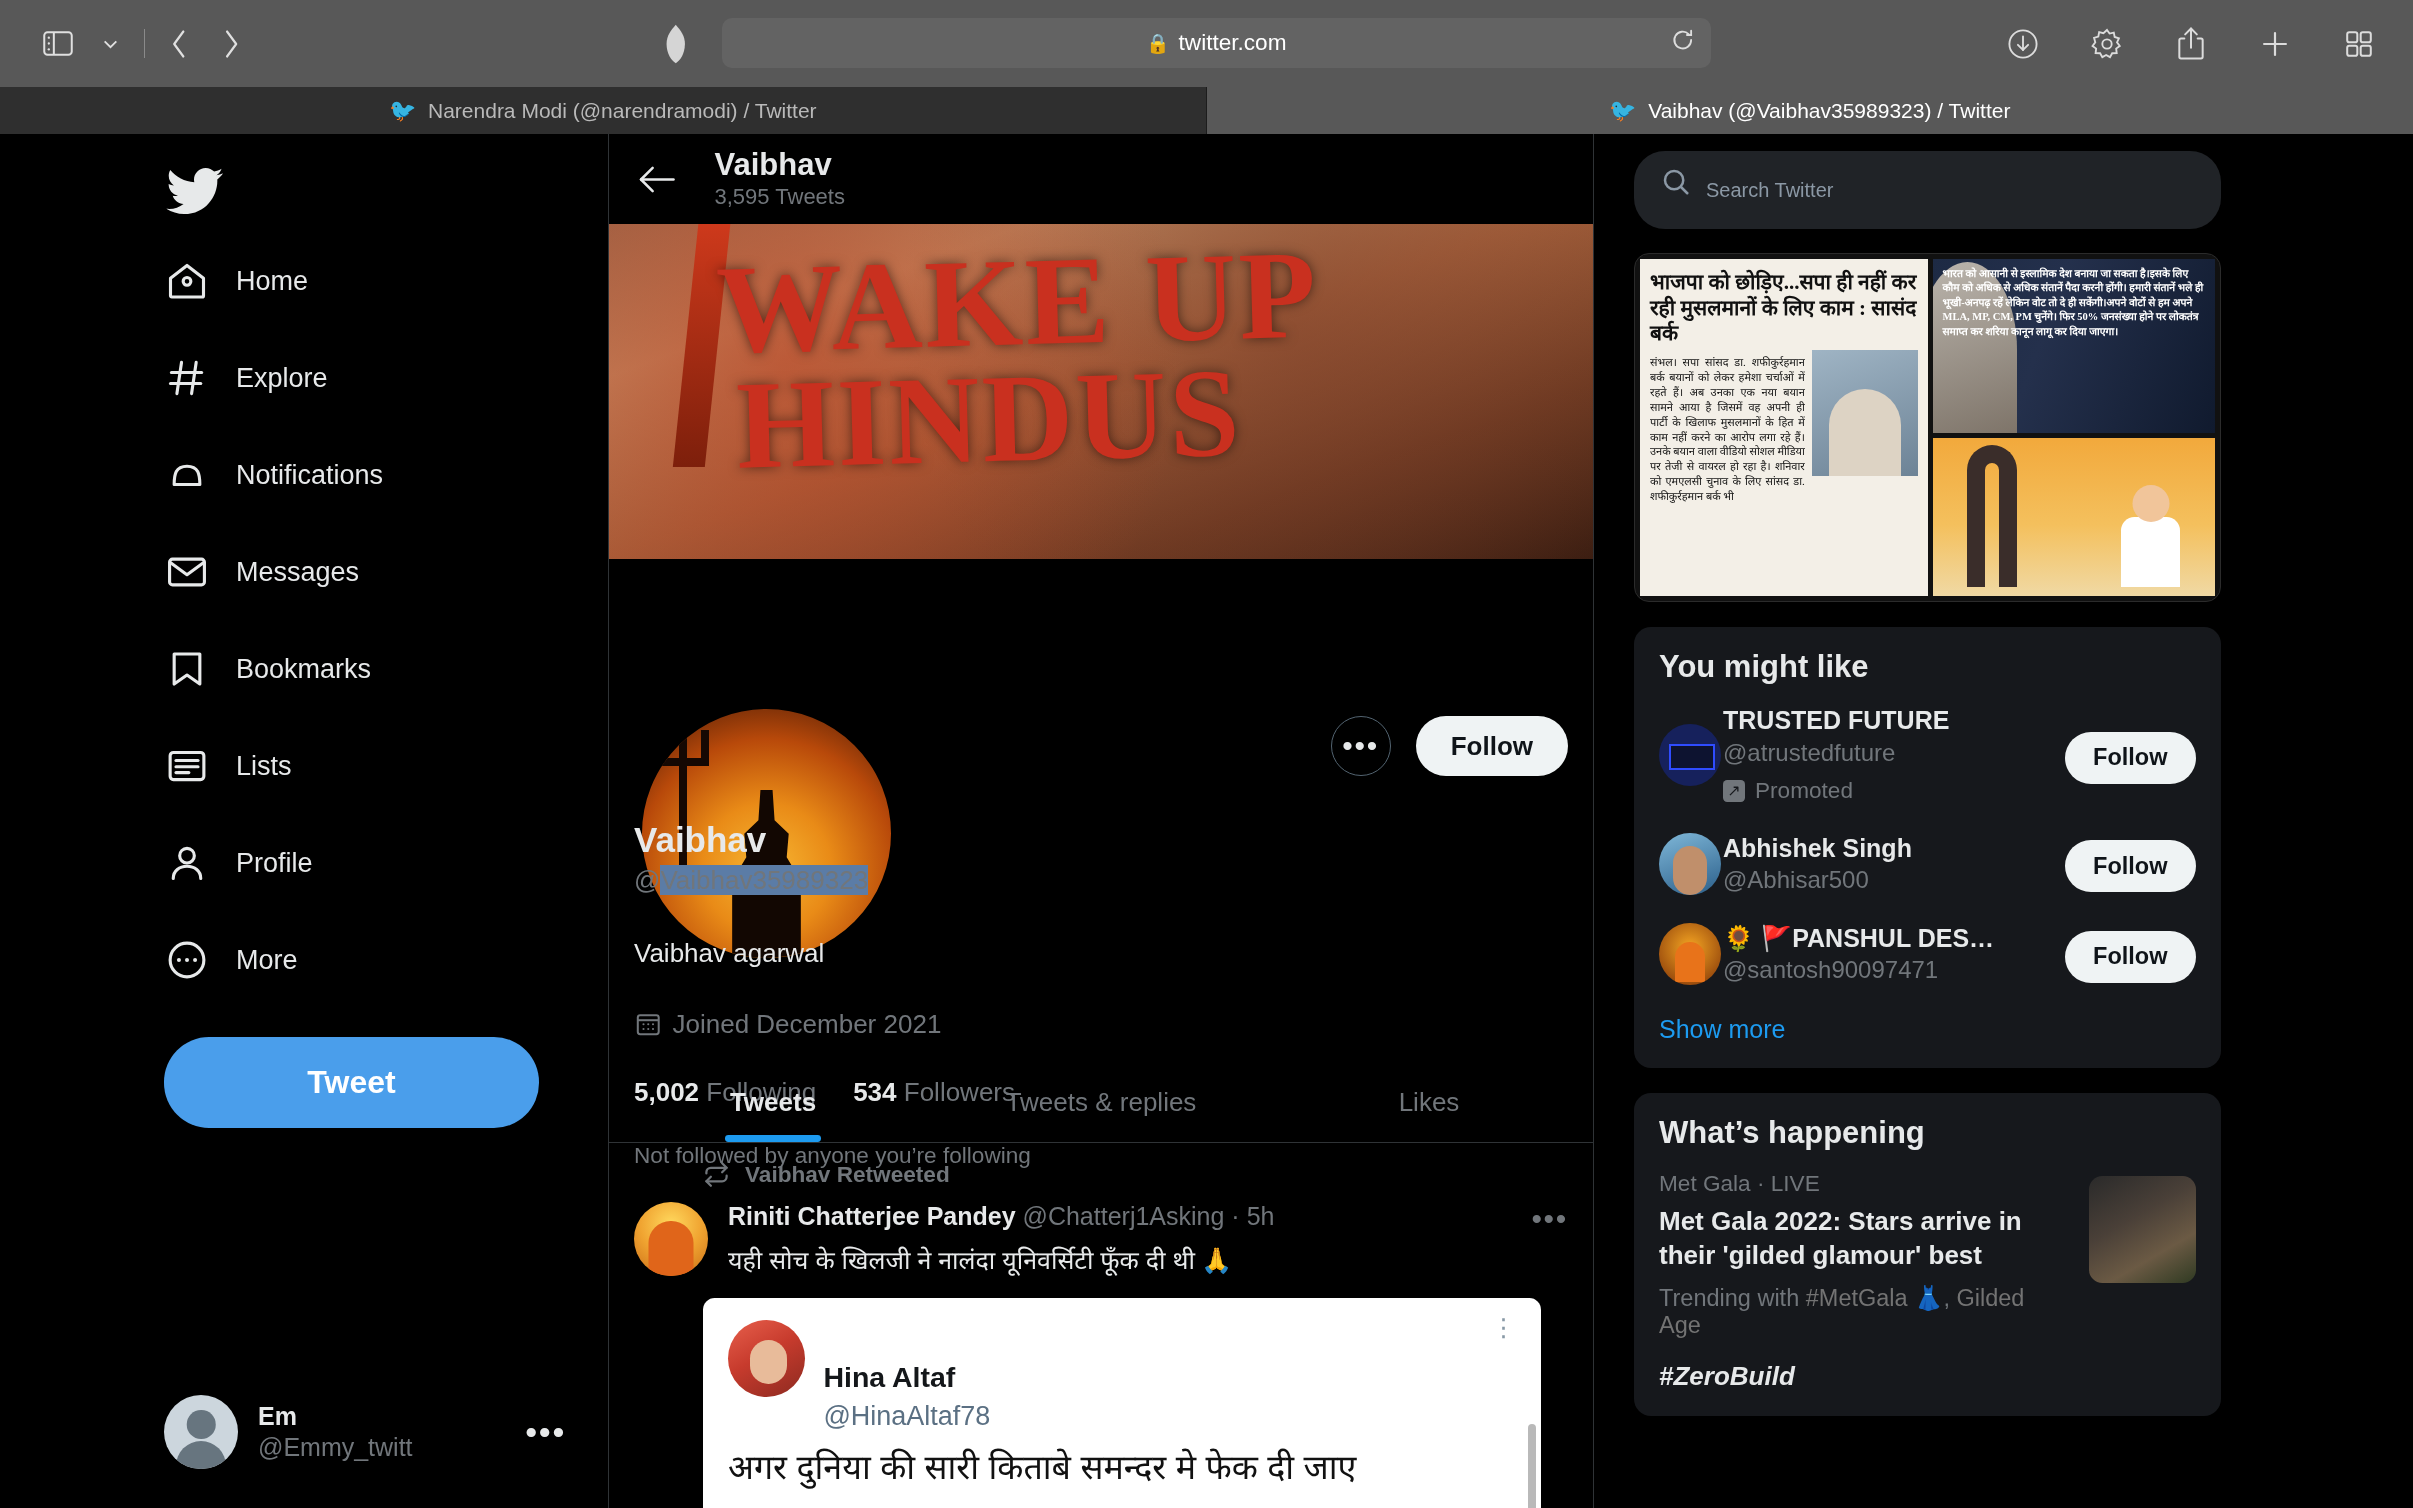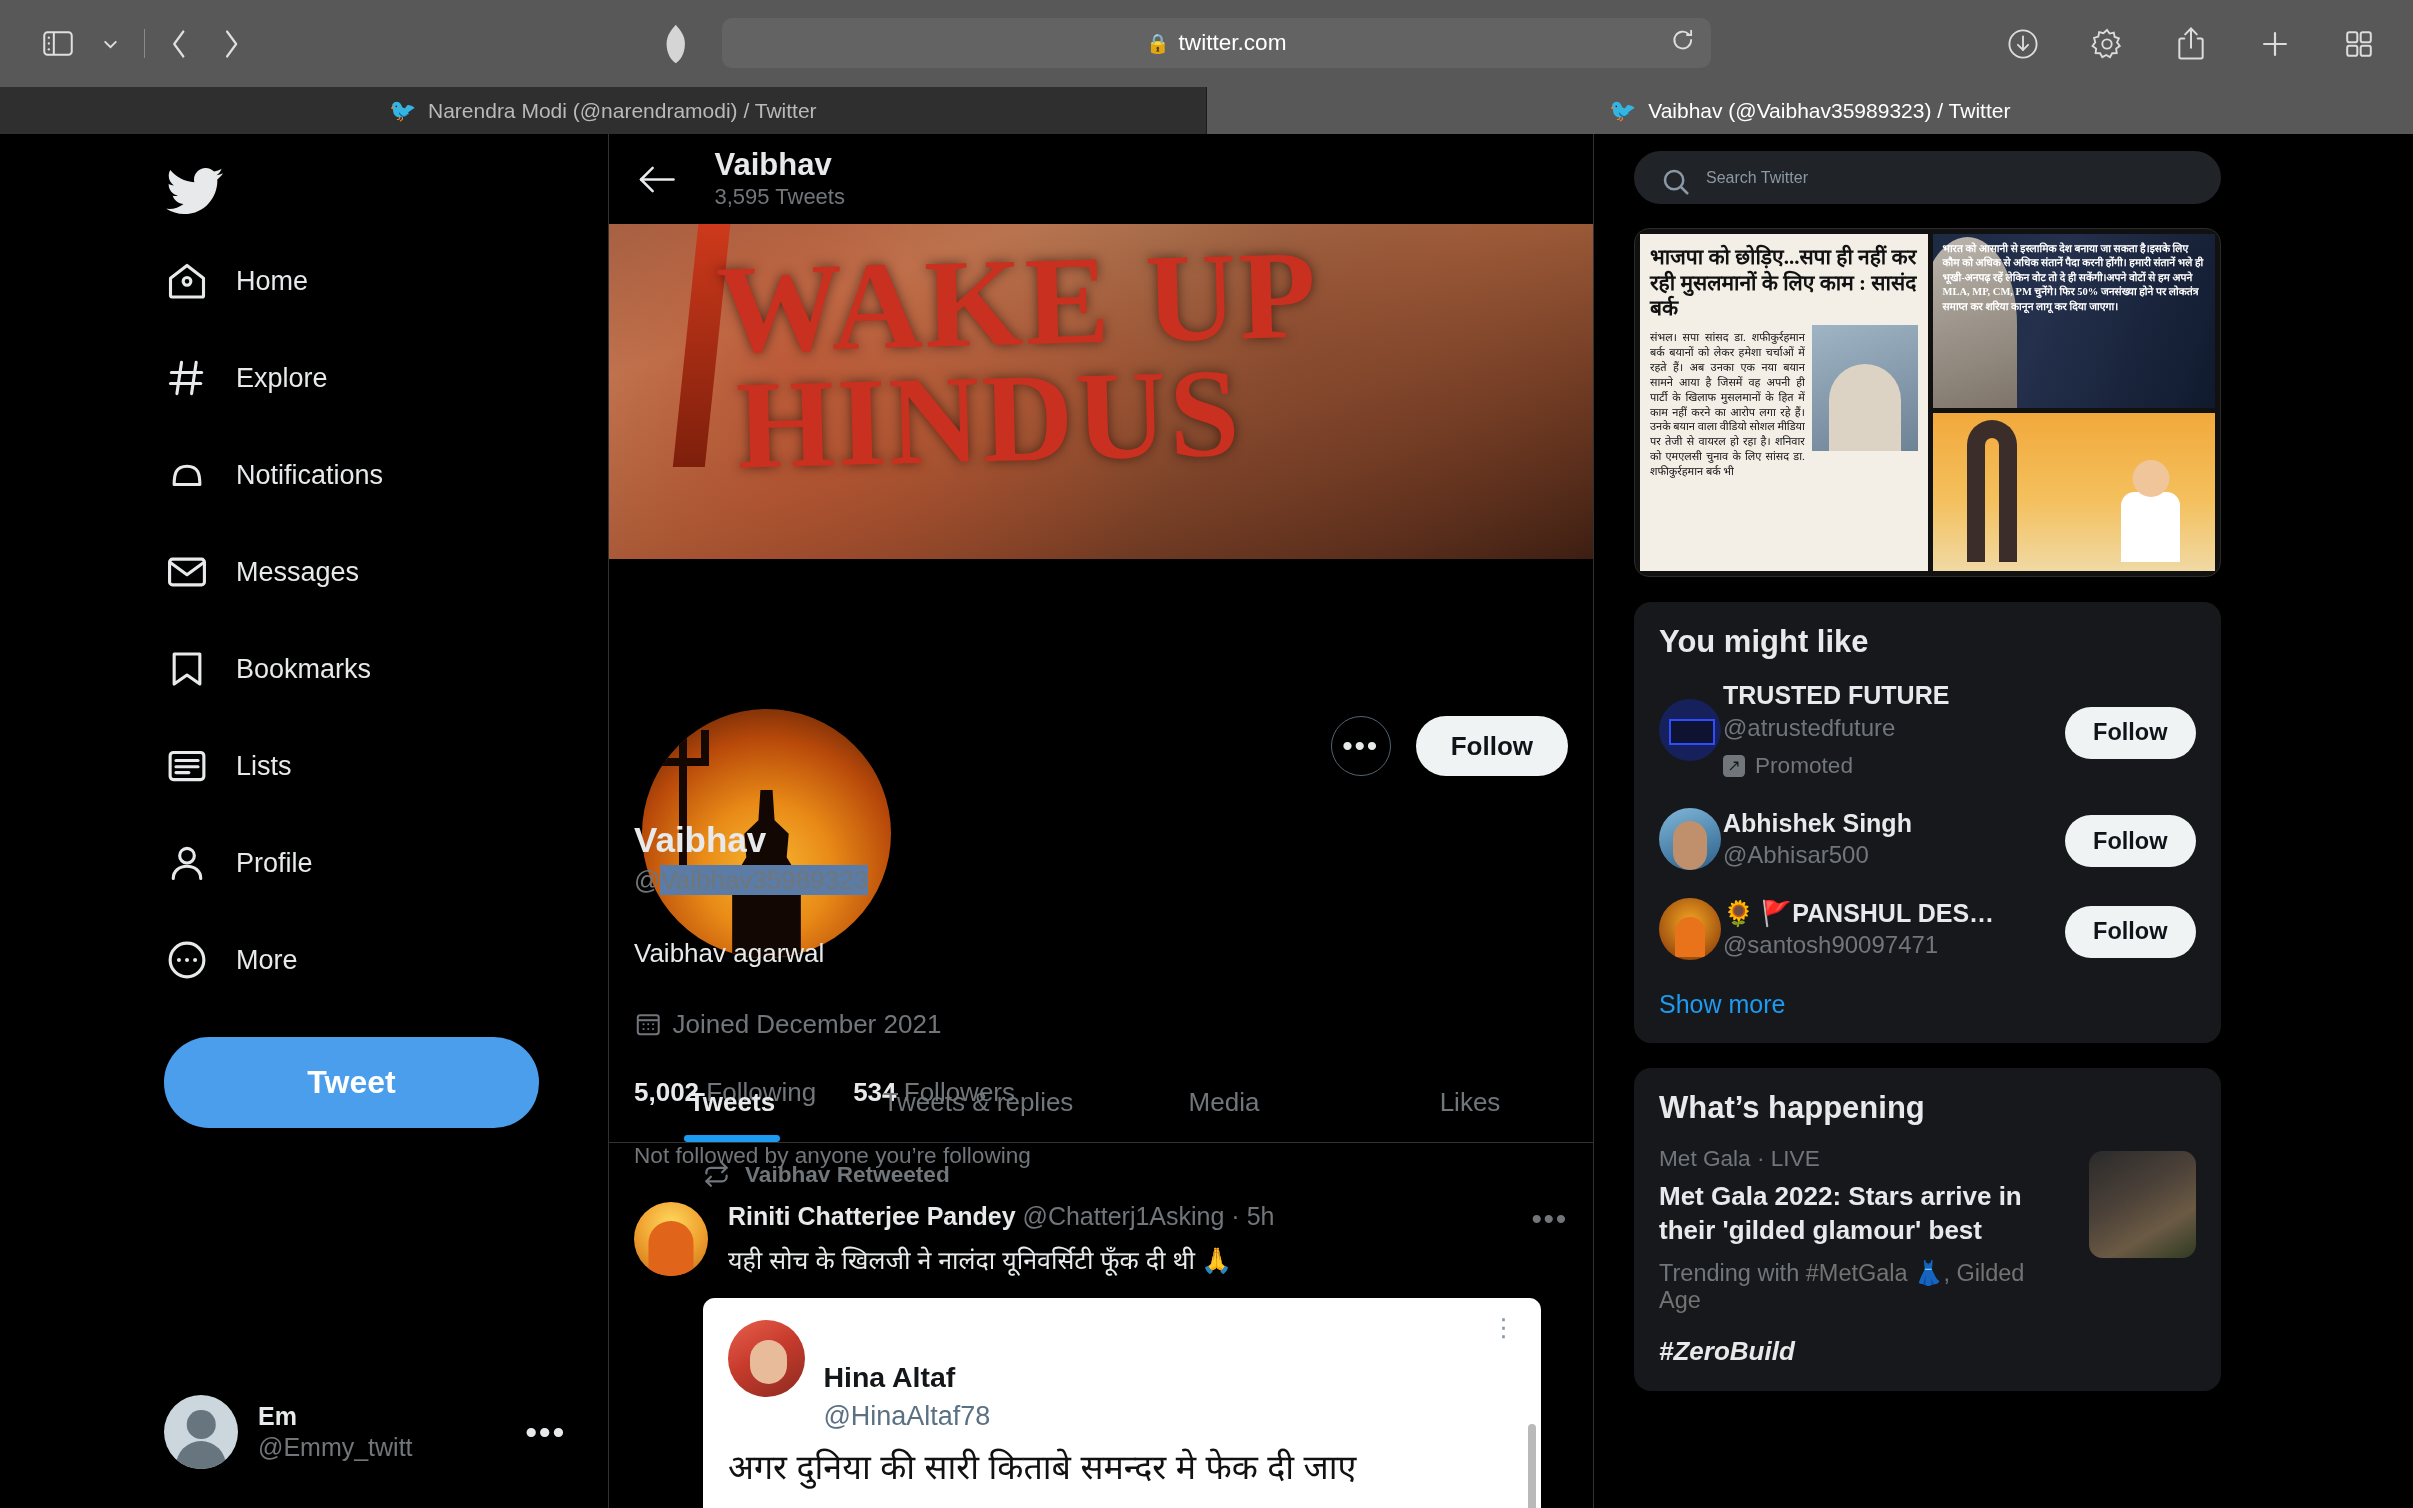"Search Twitter" .search-box { font-size: 16px -> 20px; height: 53px -> 78px }
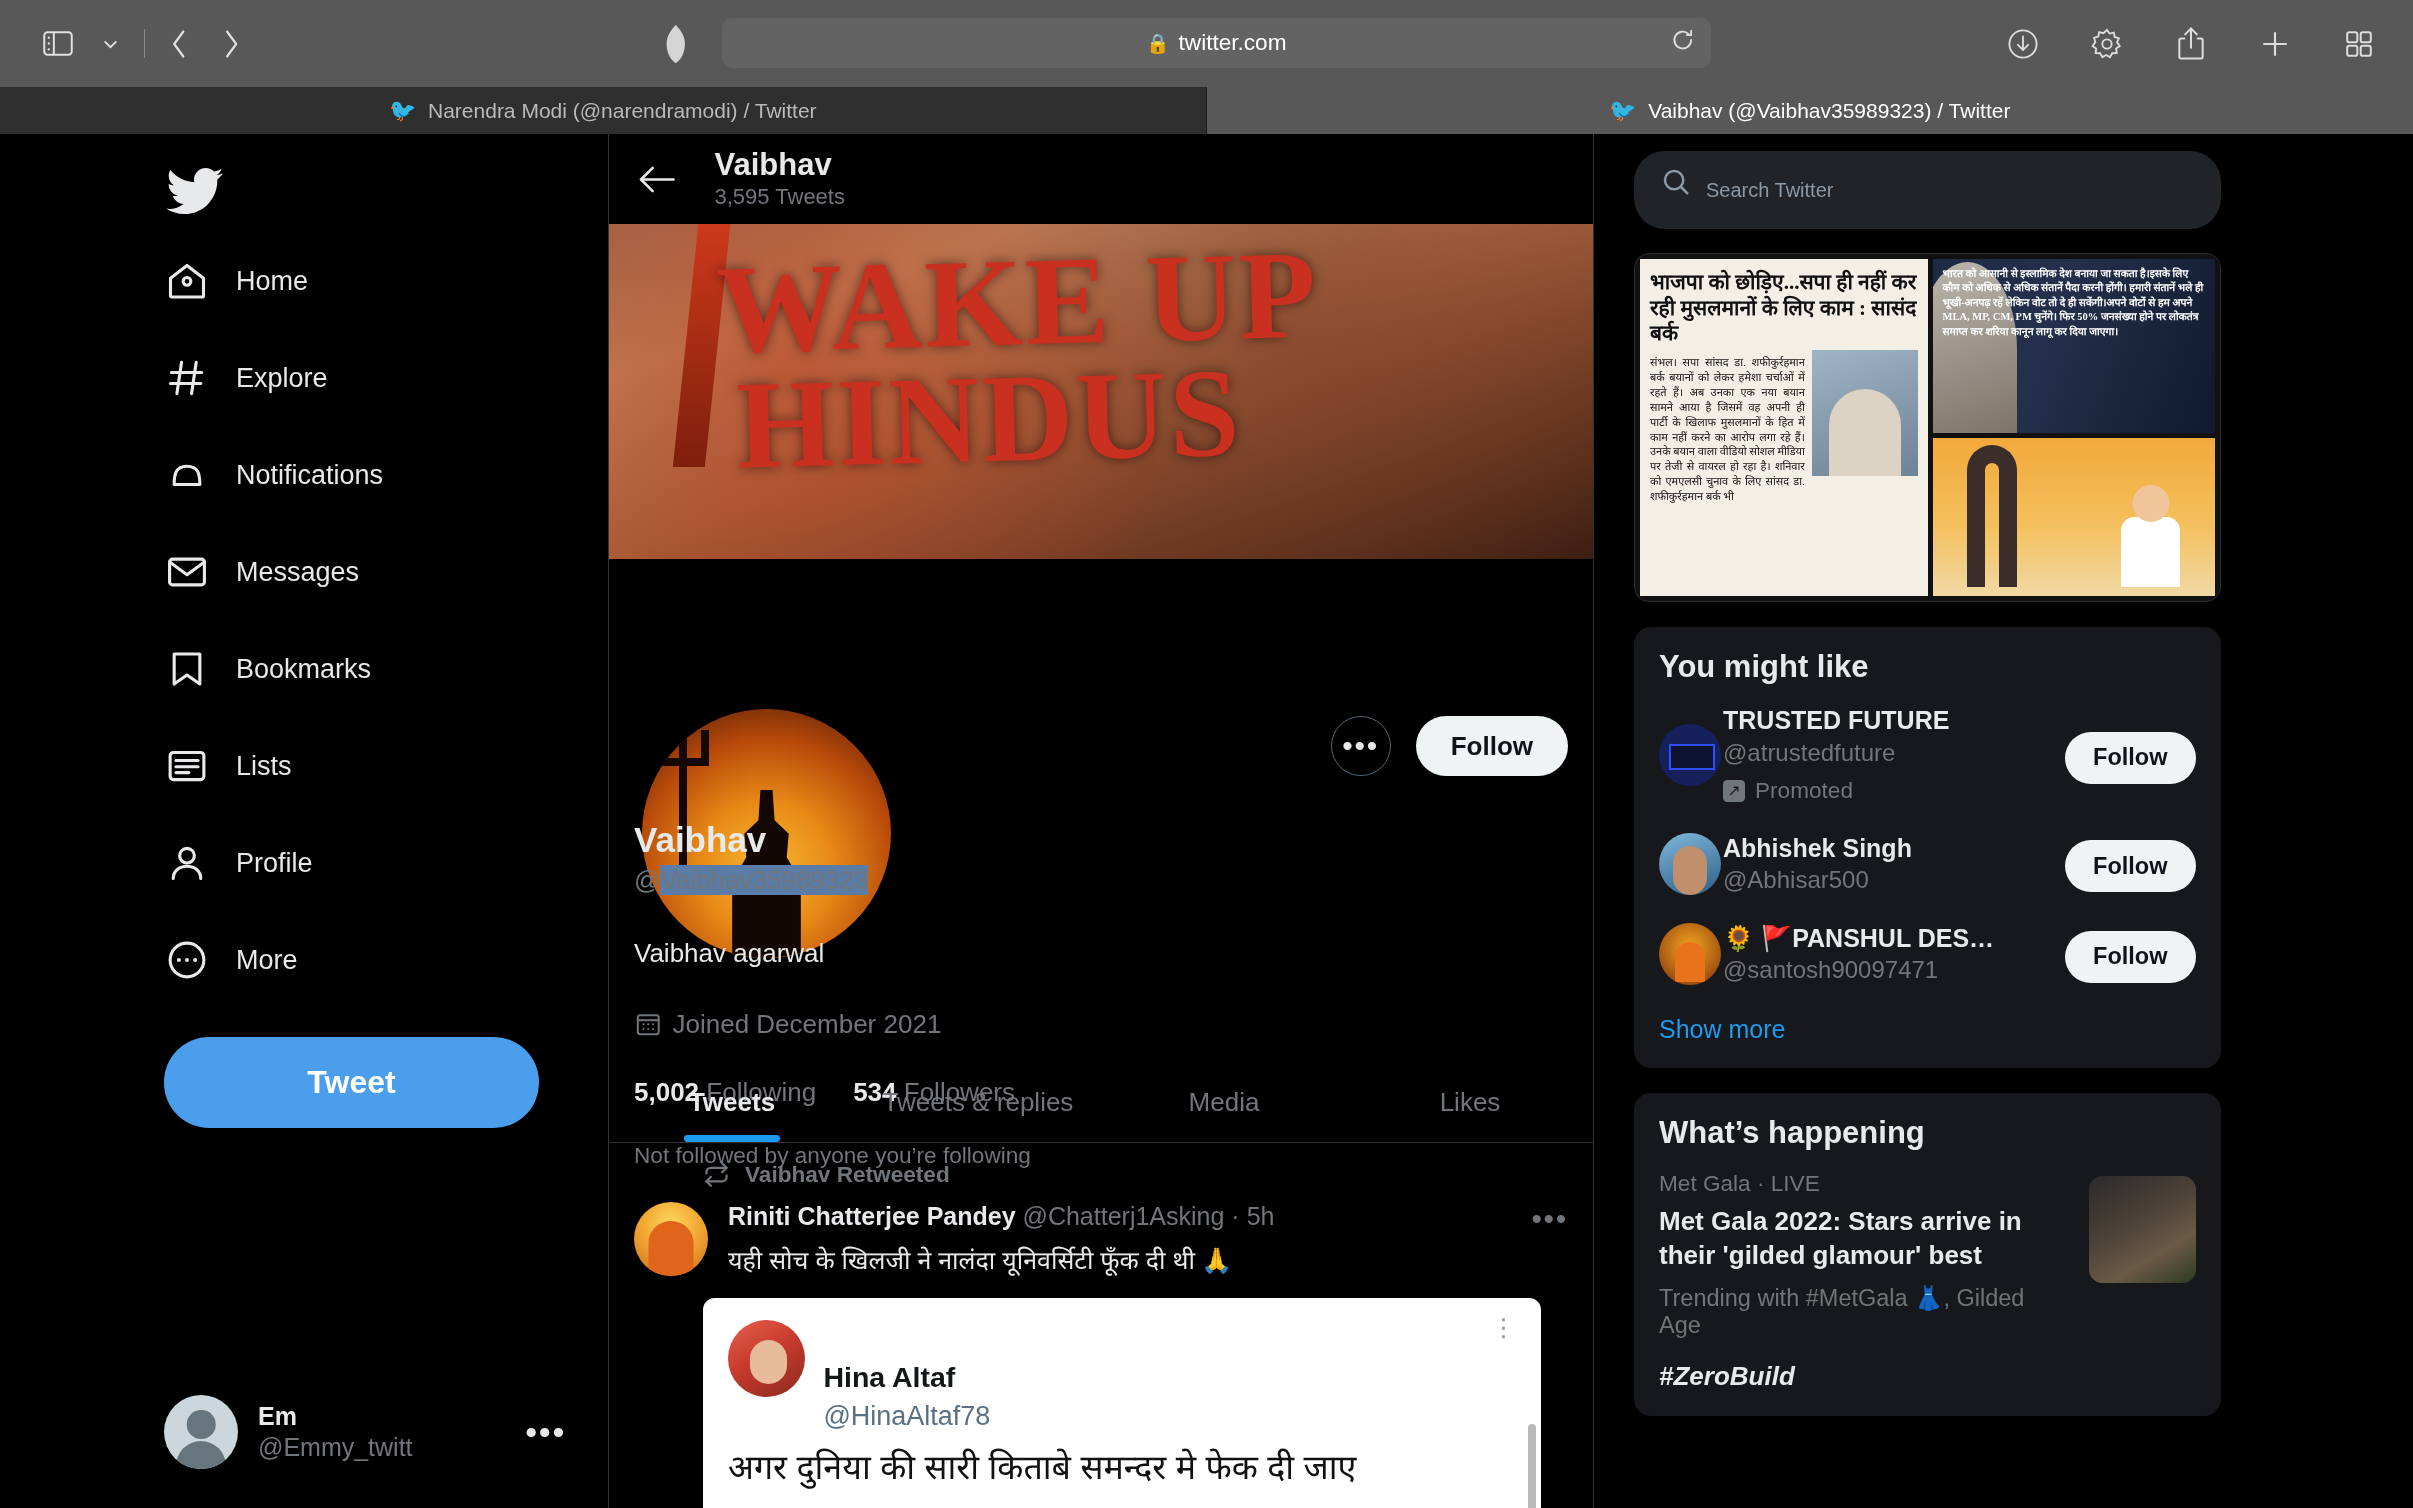"Media" div.ptab { html: <div>Media</div> -> none }
